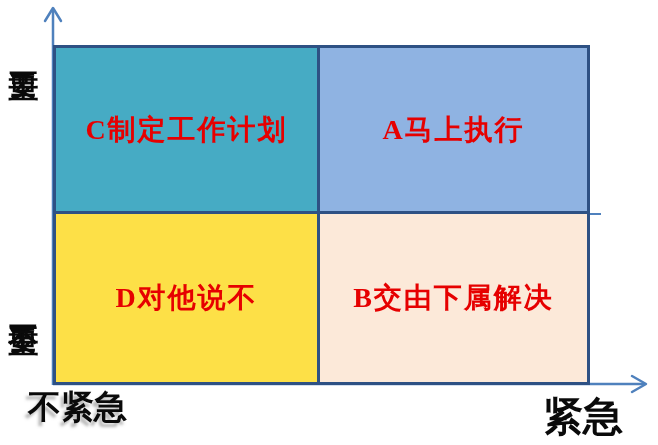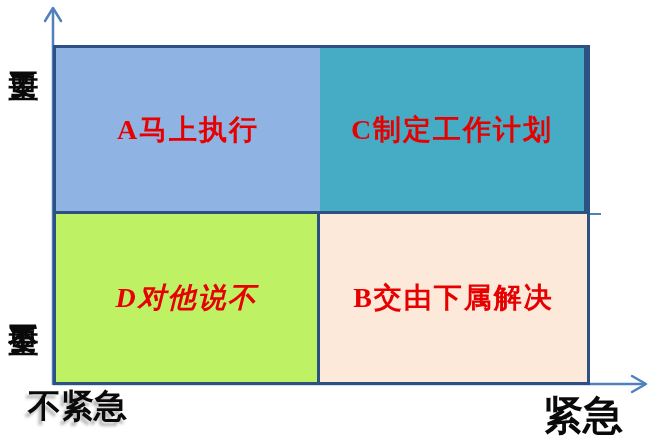"A马上执行" div.quad { order: before "C制定工作计划" -> after "C制定工作计划" }
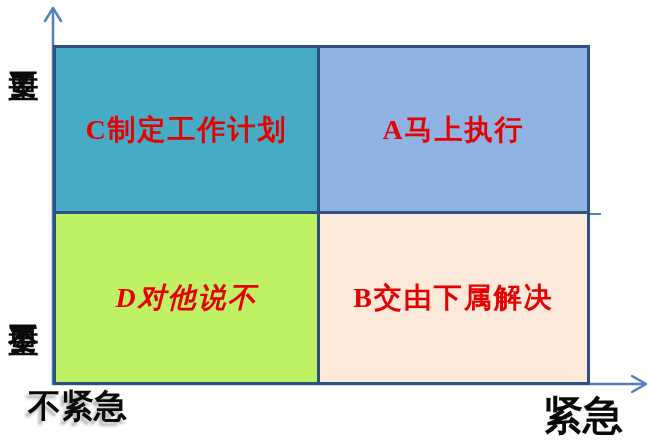"D对他说不" div.quad { background: #bef264 -> #fde047; font-style: italic -> none }
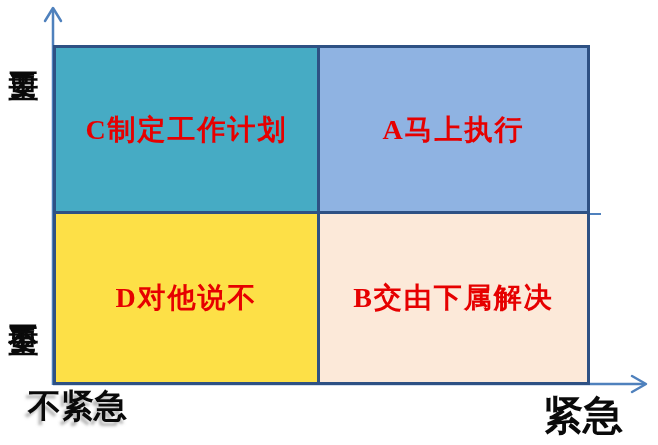"不紧急" .h-label { font-family: Liberation Serif, serif -> Liberation Sans, sans-serif }
